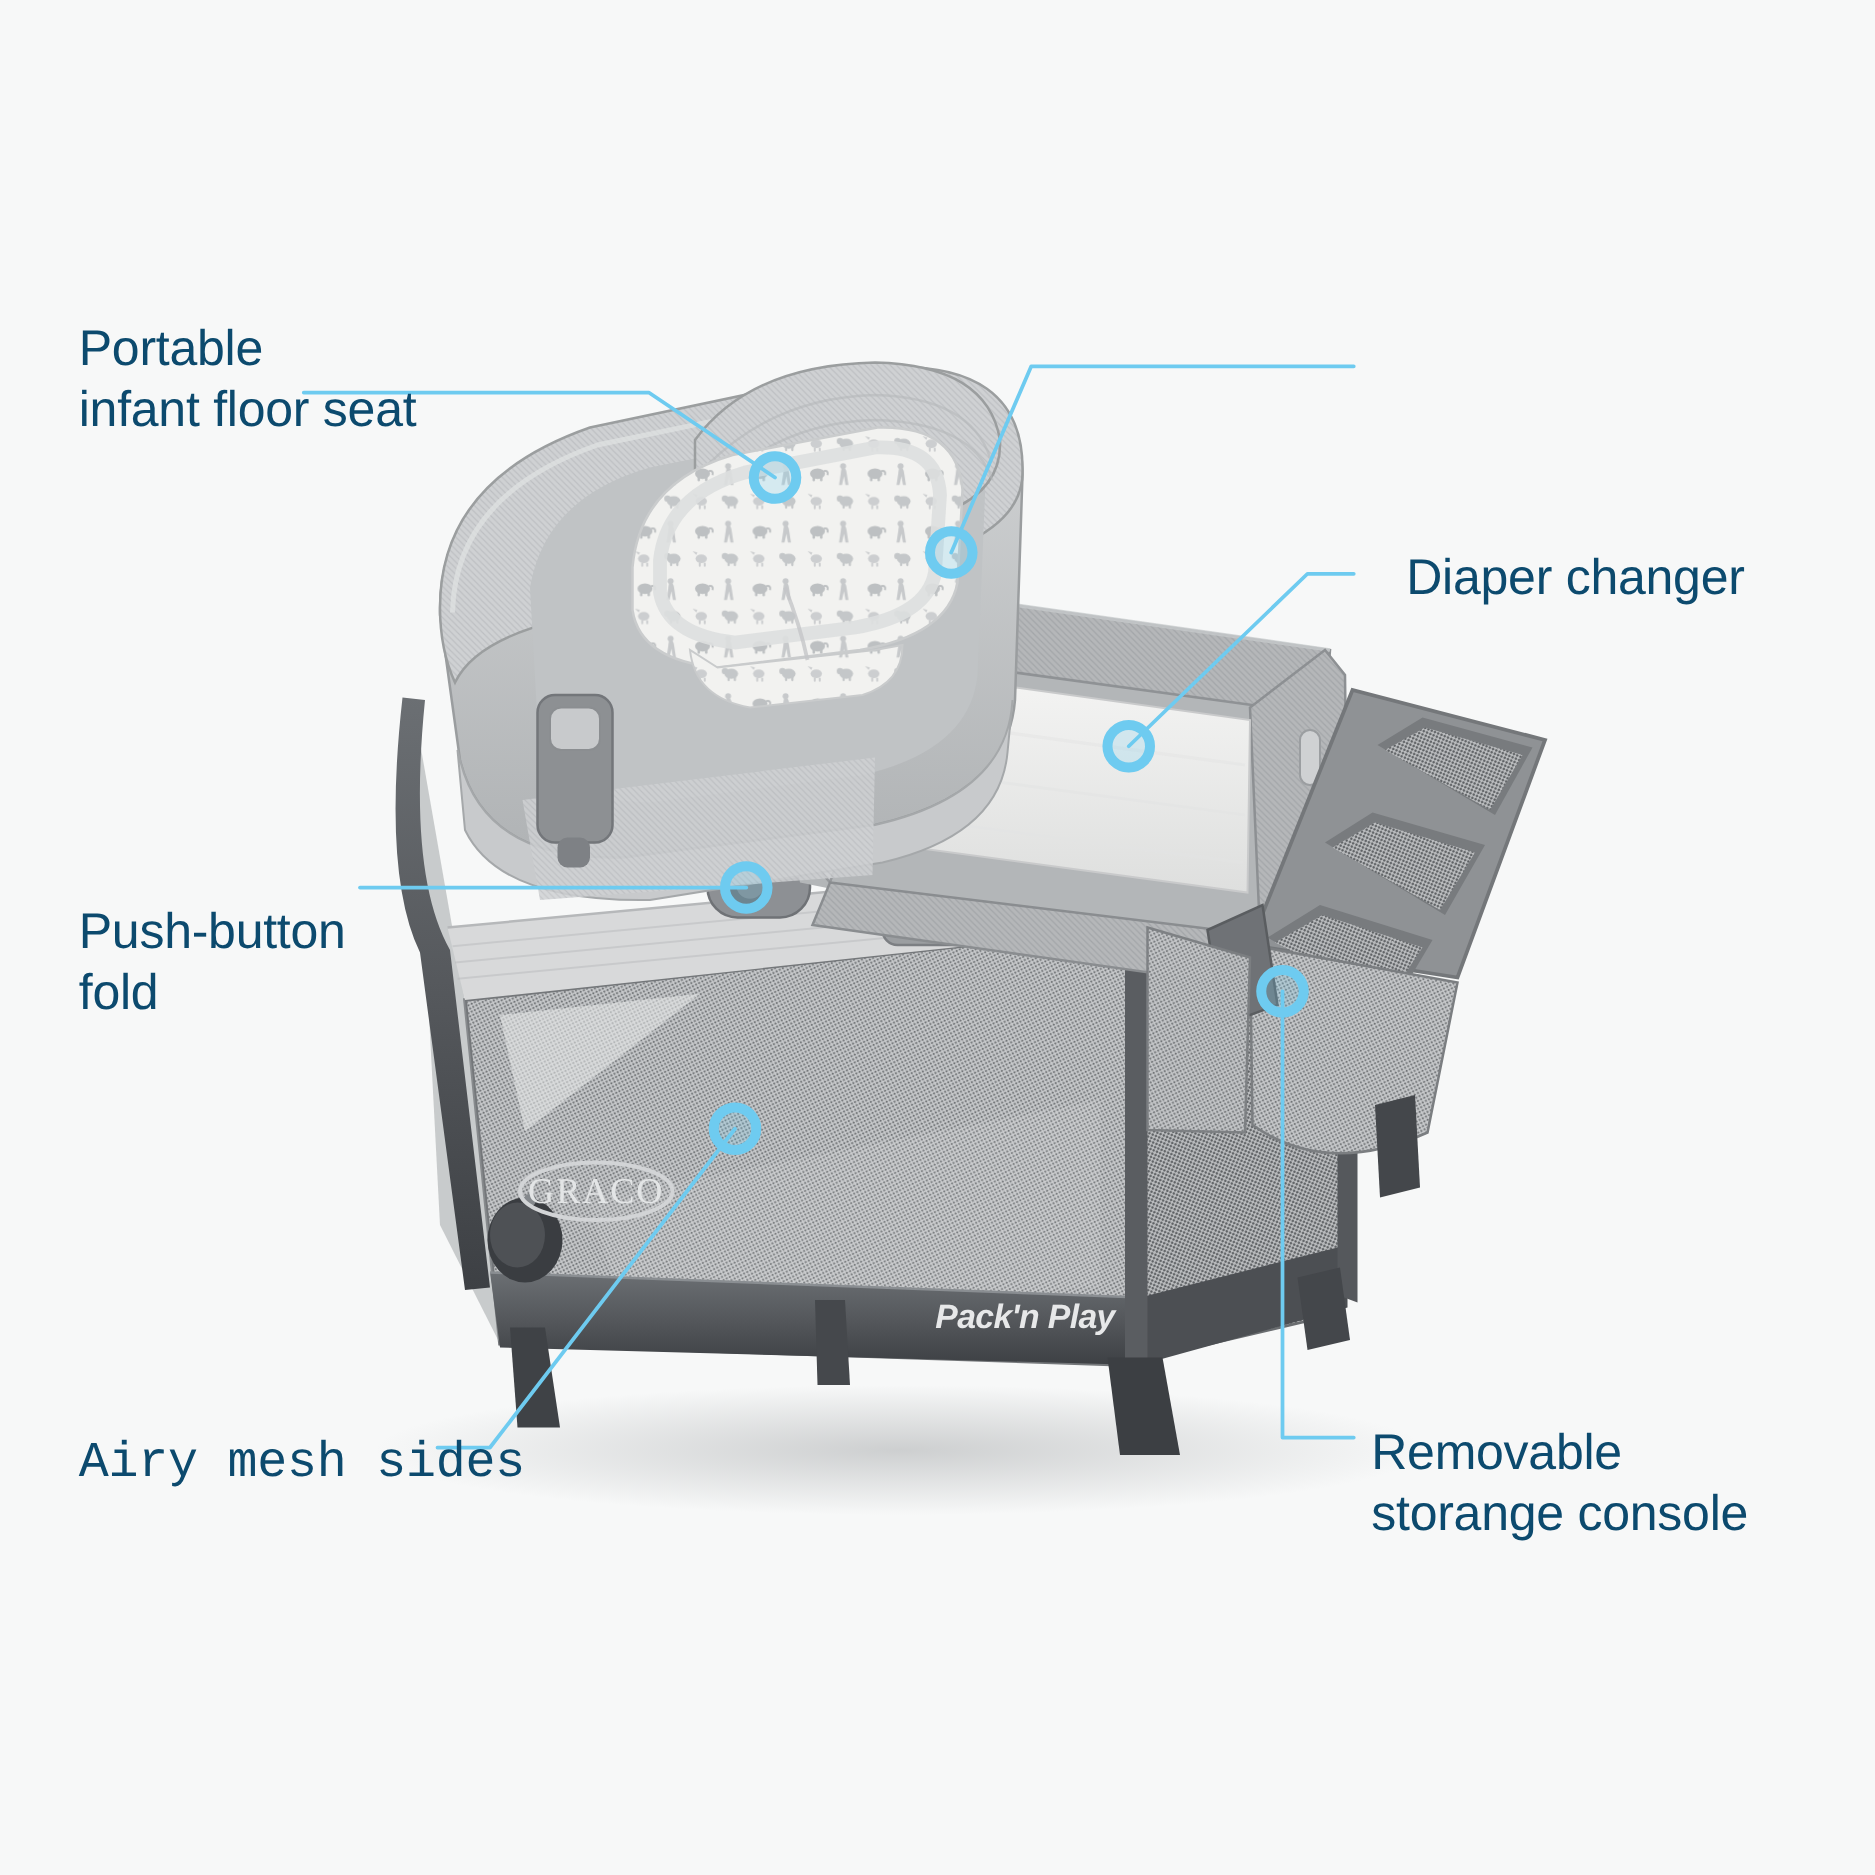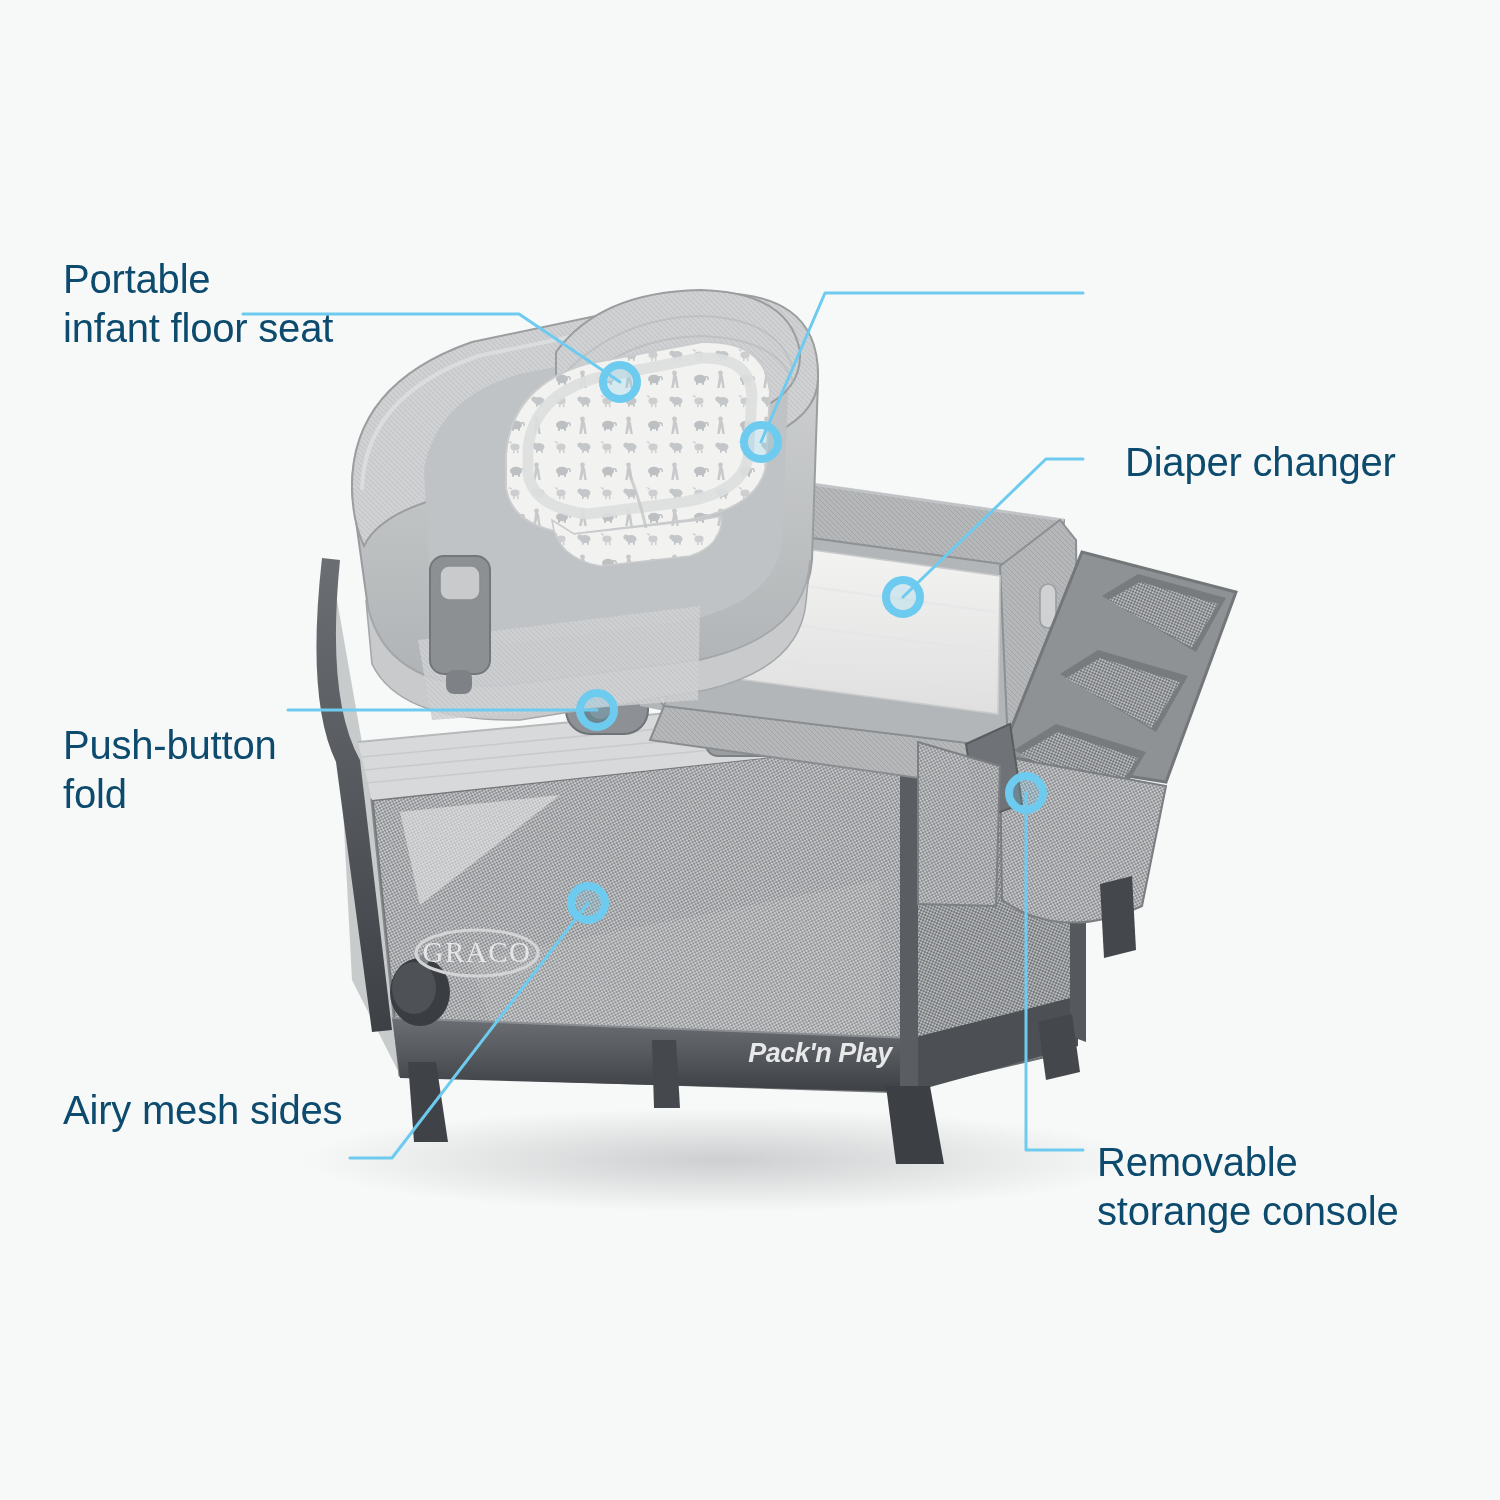"Airy mesh sides" div.callout-label { font-family: none -> Liberation Mono, monospace; top: 1086px -> 1148px }
